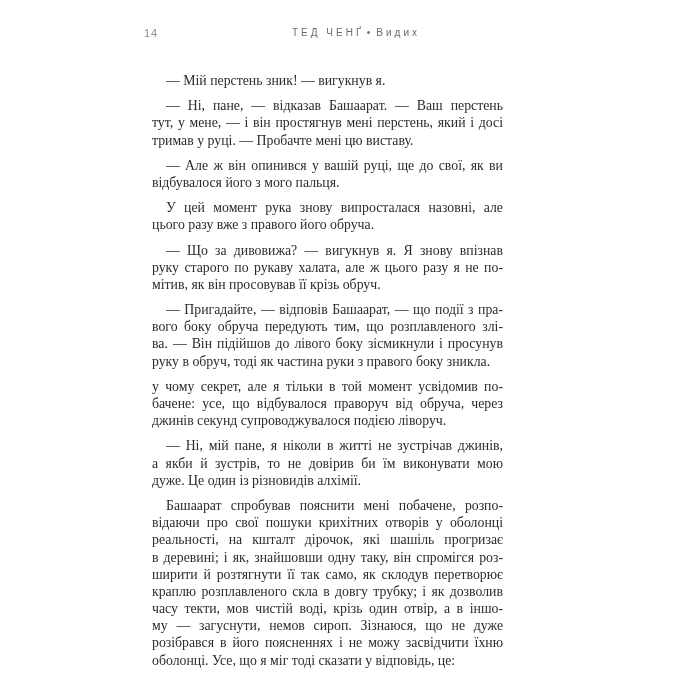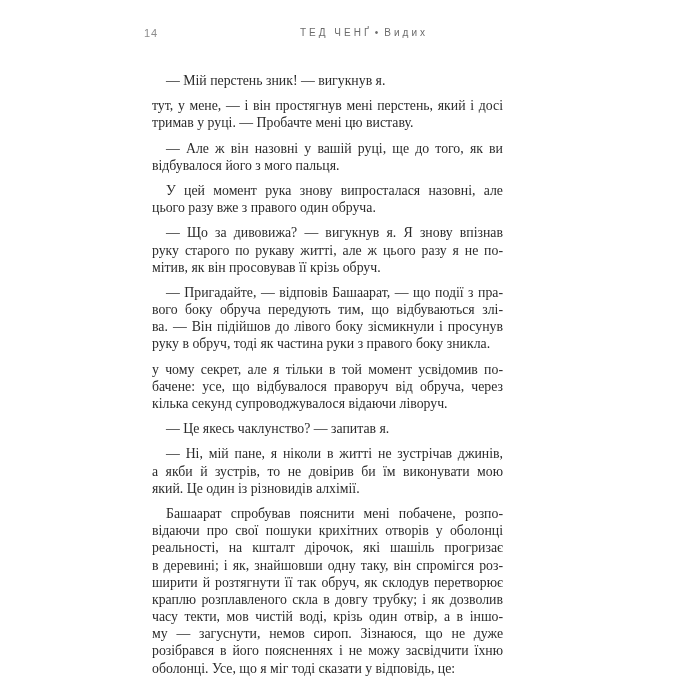"ТЕД ЧЕНҐ • Видих" .header-title { left: 364px -> 356px }
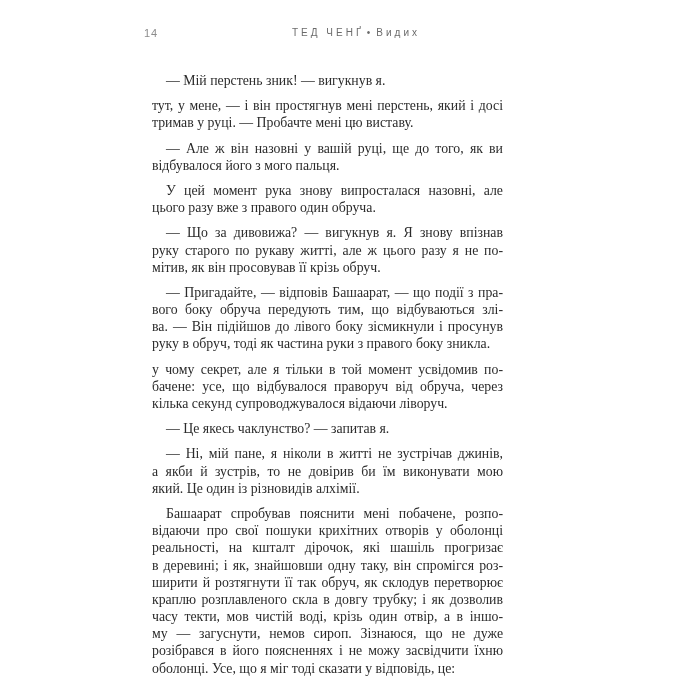"— Ні, пане, — відказав" div.line { html: none -> <div>— Ні, пане, — відказав Башаарат. — Ваш перстень</div> }
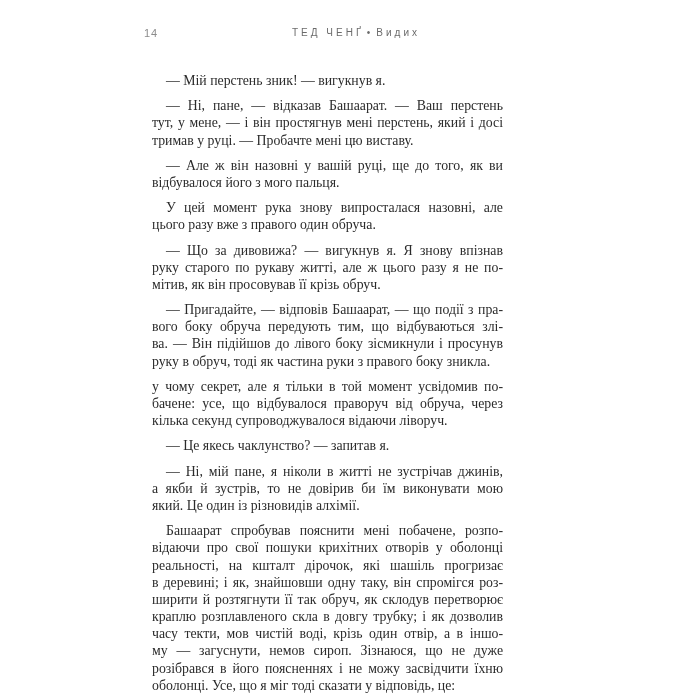"— Але ж він назовні" div.line { text: назовні у вашій руці, ще до того -> опинився у вашій руці, ще до свої }
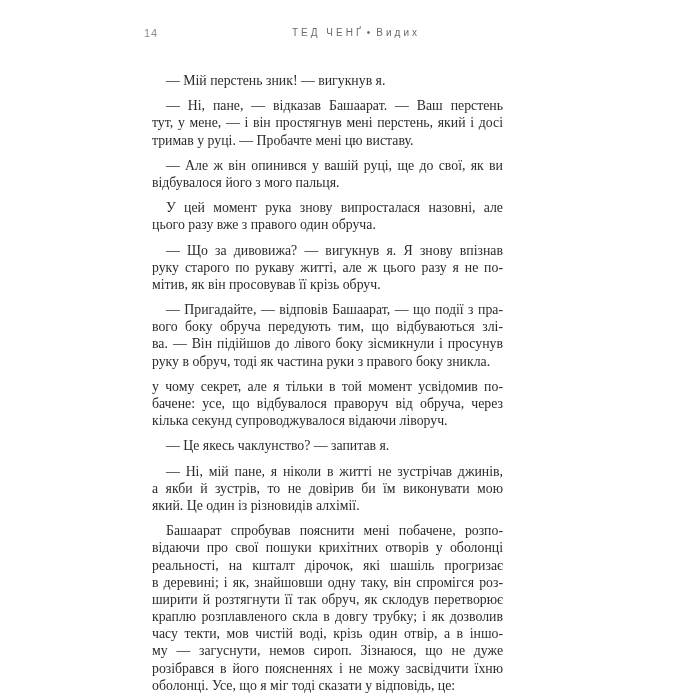"цього разу вже з правого" div.line { text: один -> його }
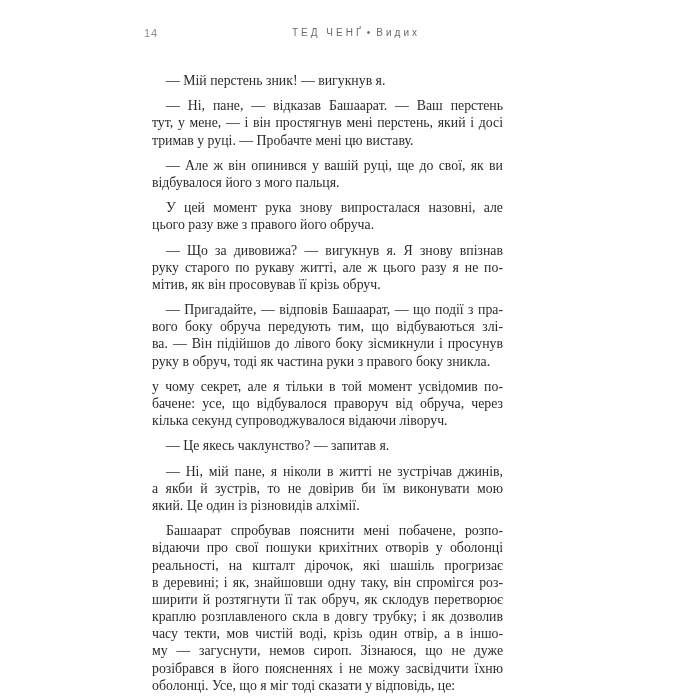"руку старого по рукаву житті," div.line { text: житті -> халата }
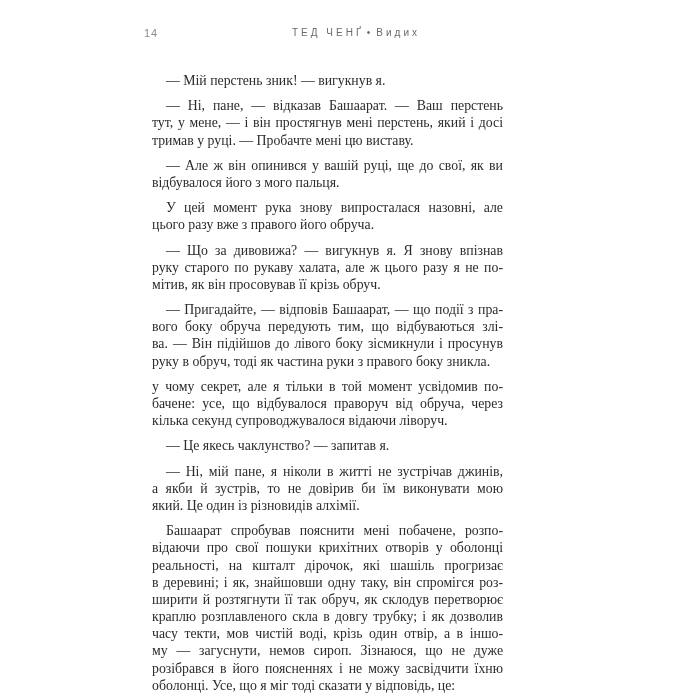"вого боку обруча передують тим," div.line { text: відбуваються -> розплавленого }
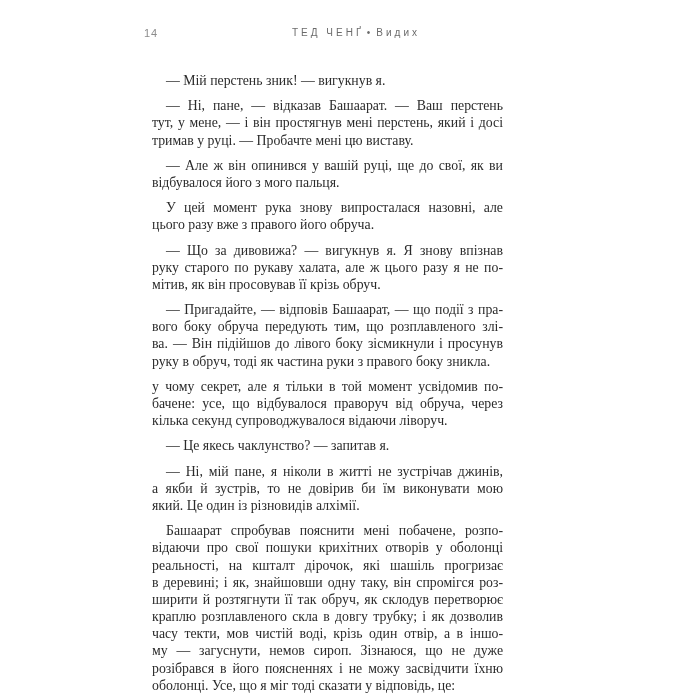"кілька секунд супроводжувалося відаючи" div.line { text: кілька секунд супроводжувалося відаючи -> джинів секунд супроводжувалося подією }
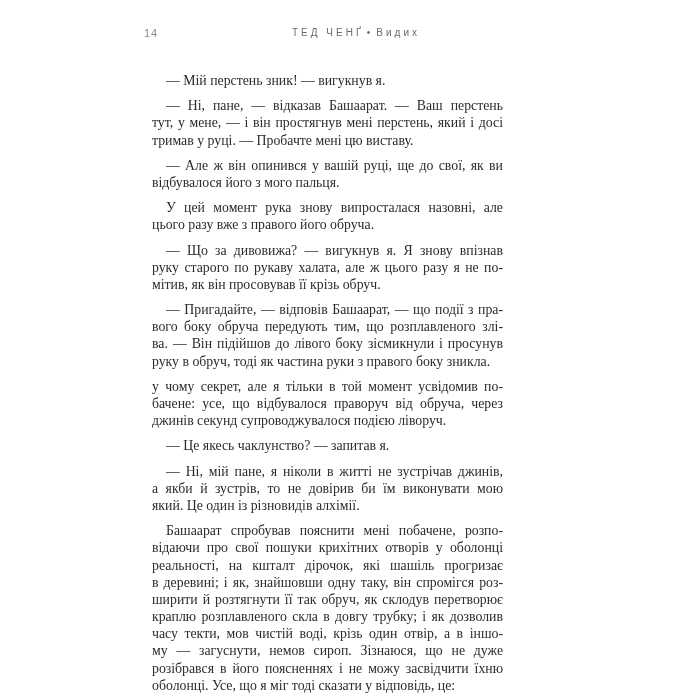"— Це якесь чаклунство? —" div.para { html: <div> <div>— Це якесь чаклунство? — запитав я.</div> </div> -> none }
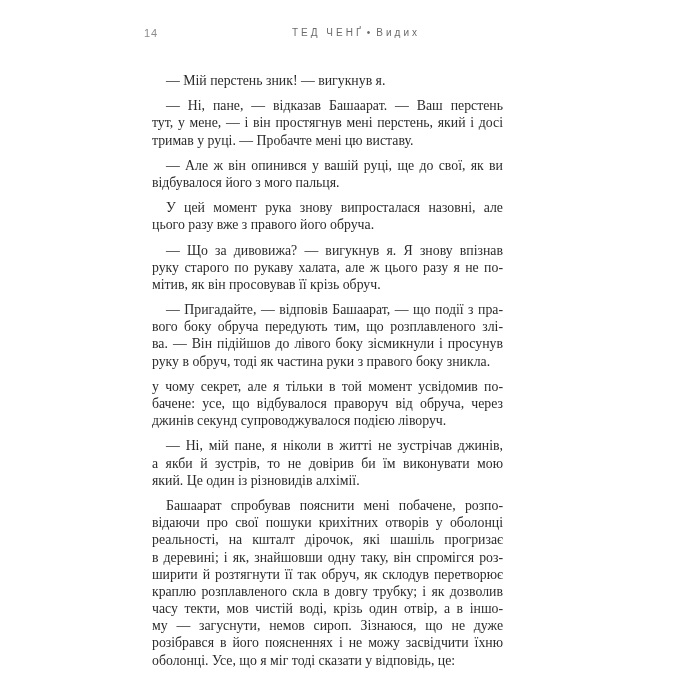"який. Це один із різновидів" div.line { text: який -> дуже }
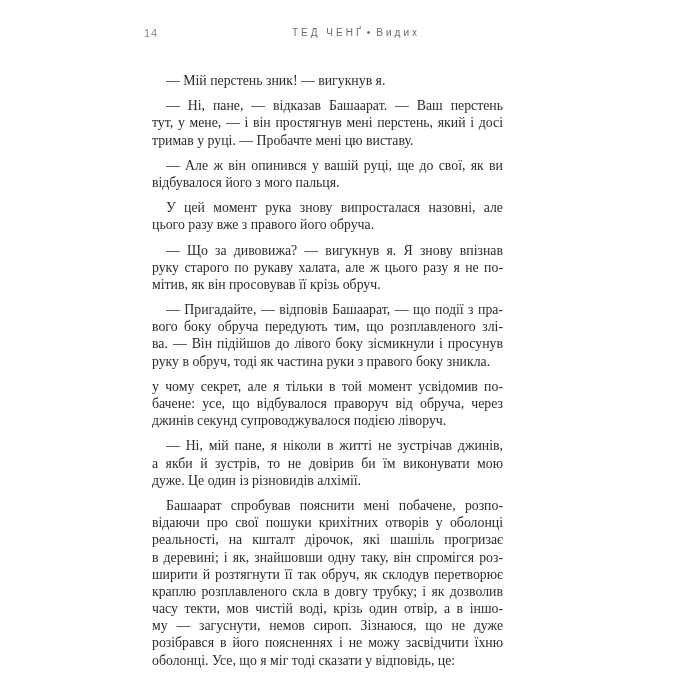"ширити й розтягнути її так" div.line { text: обруч -> само }
